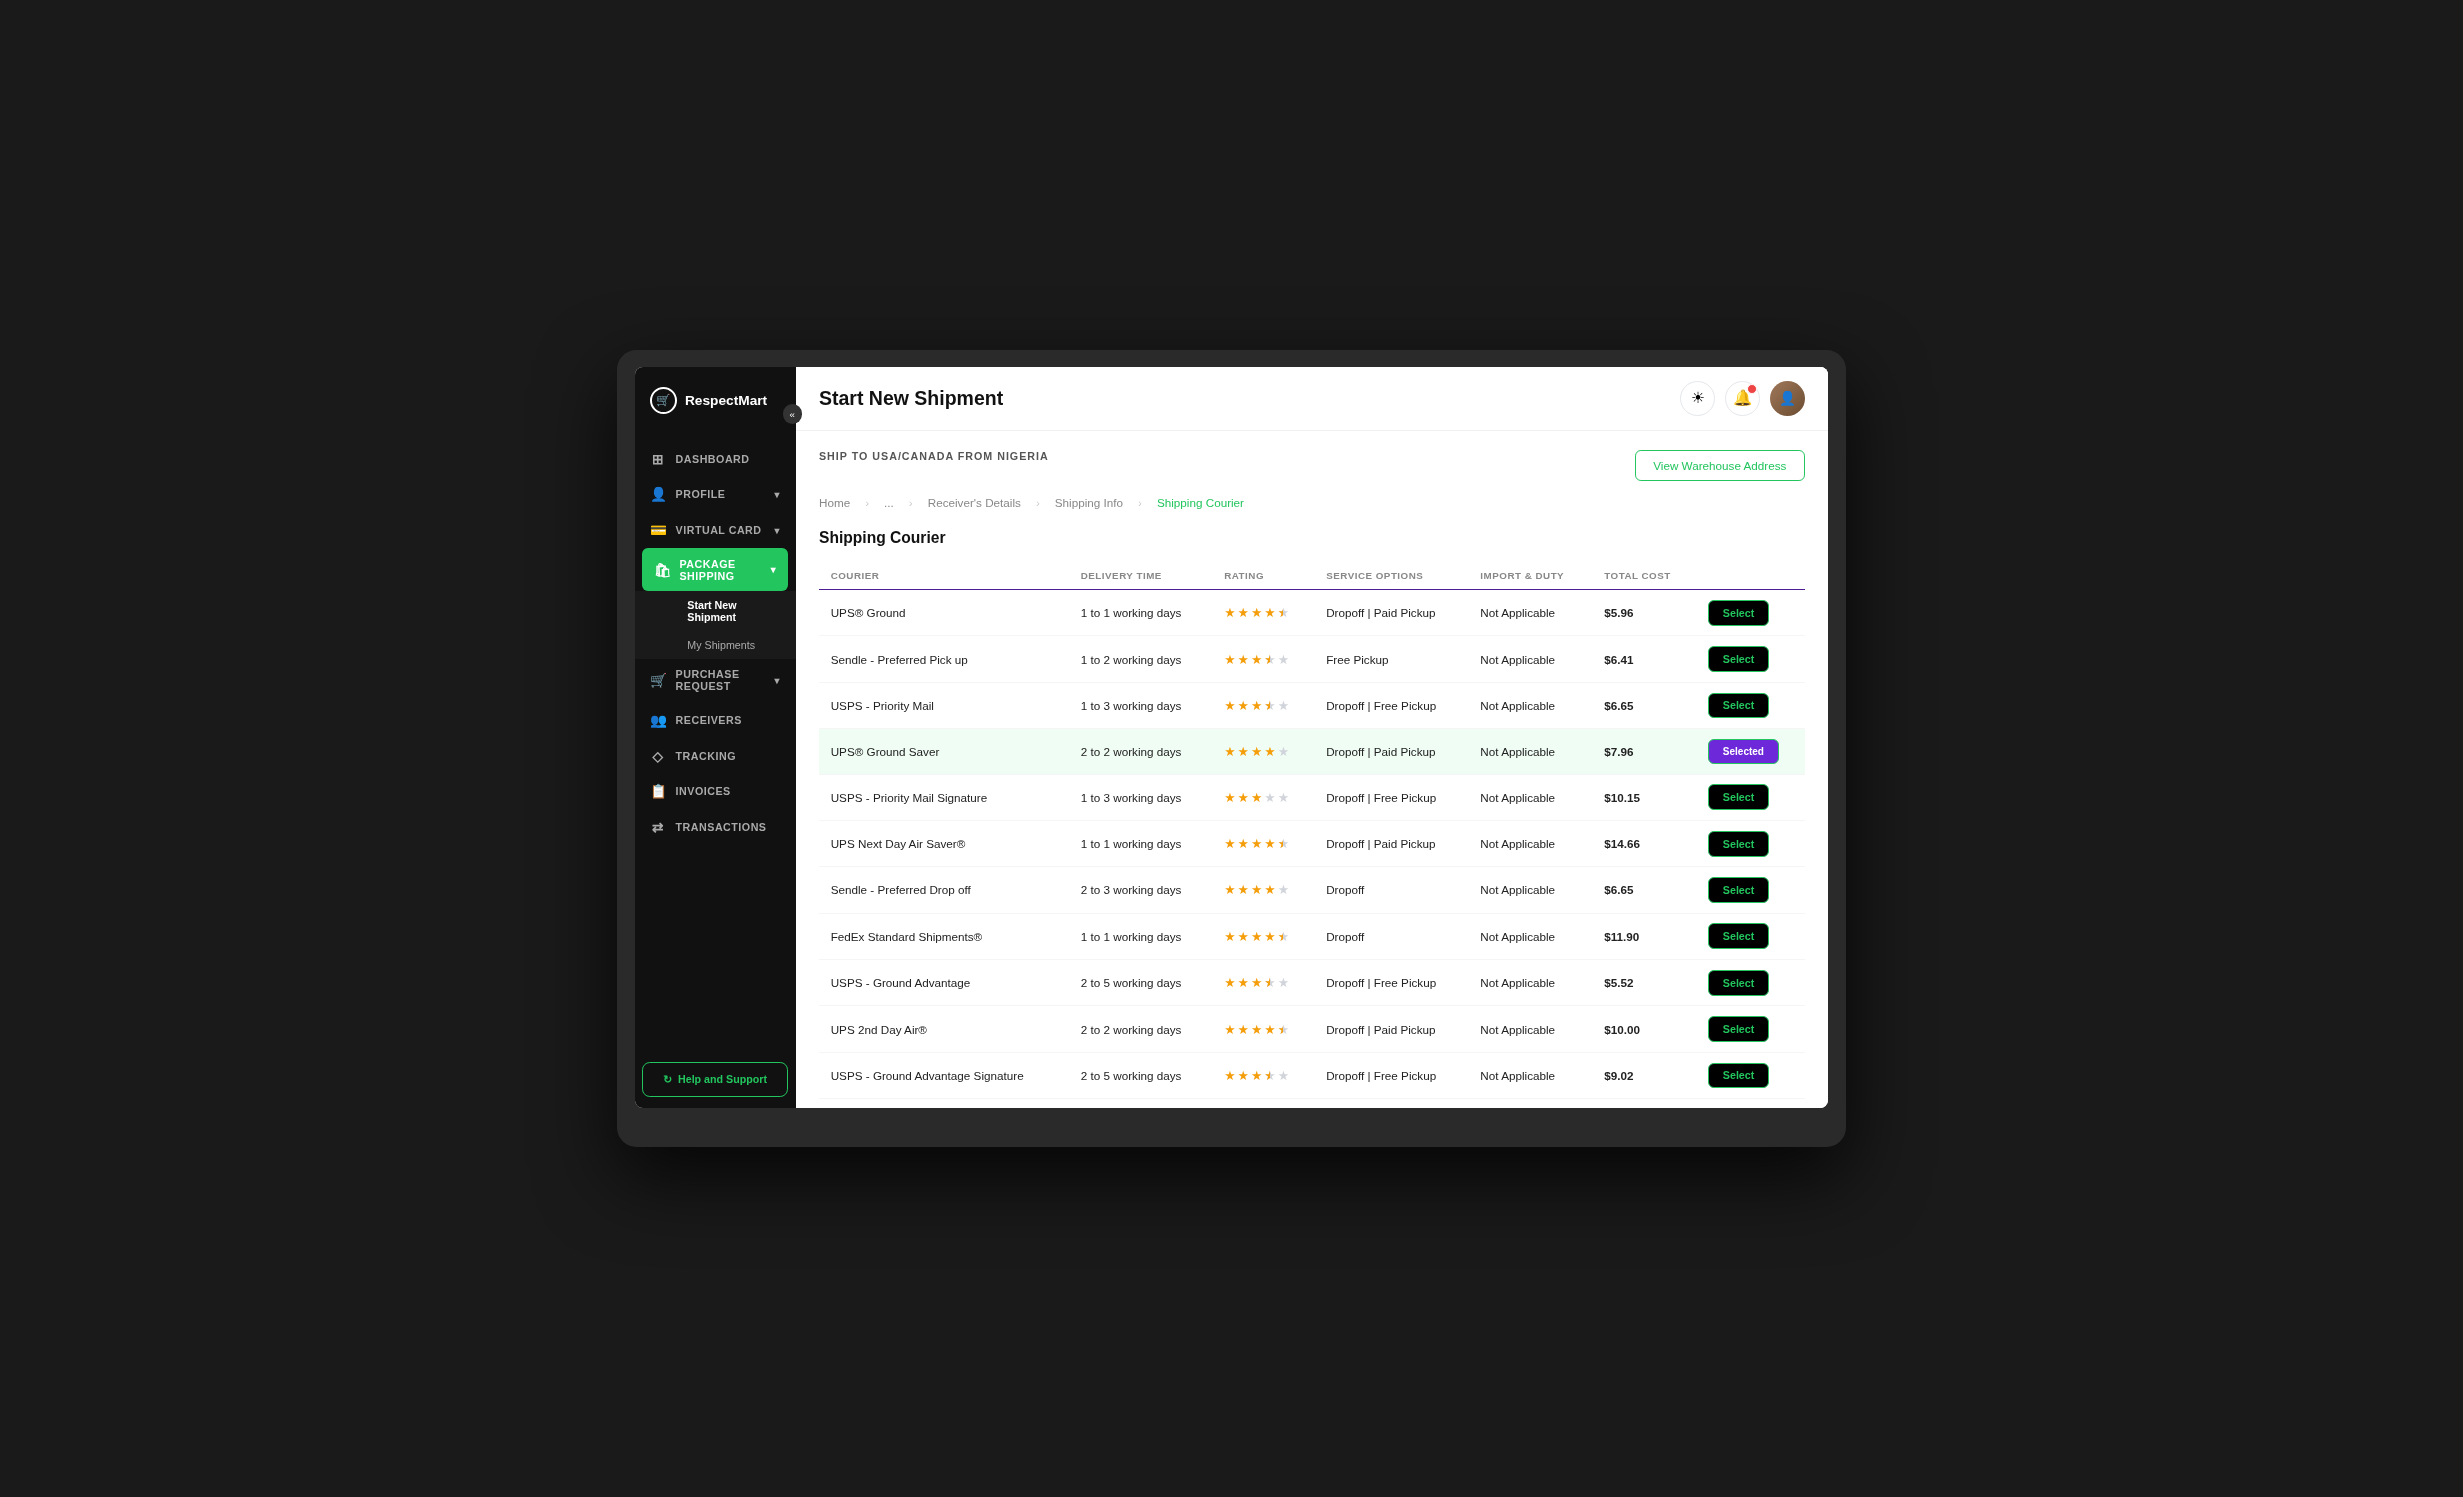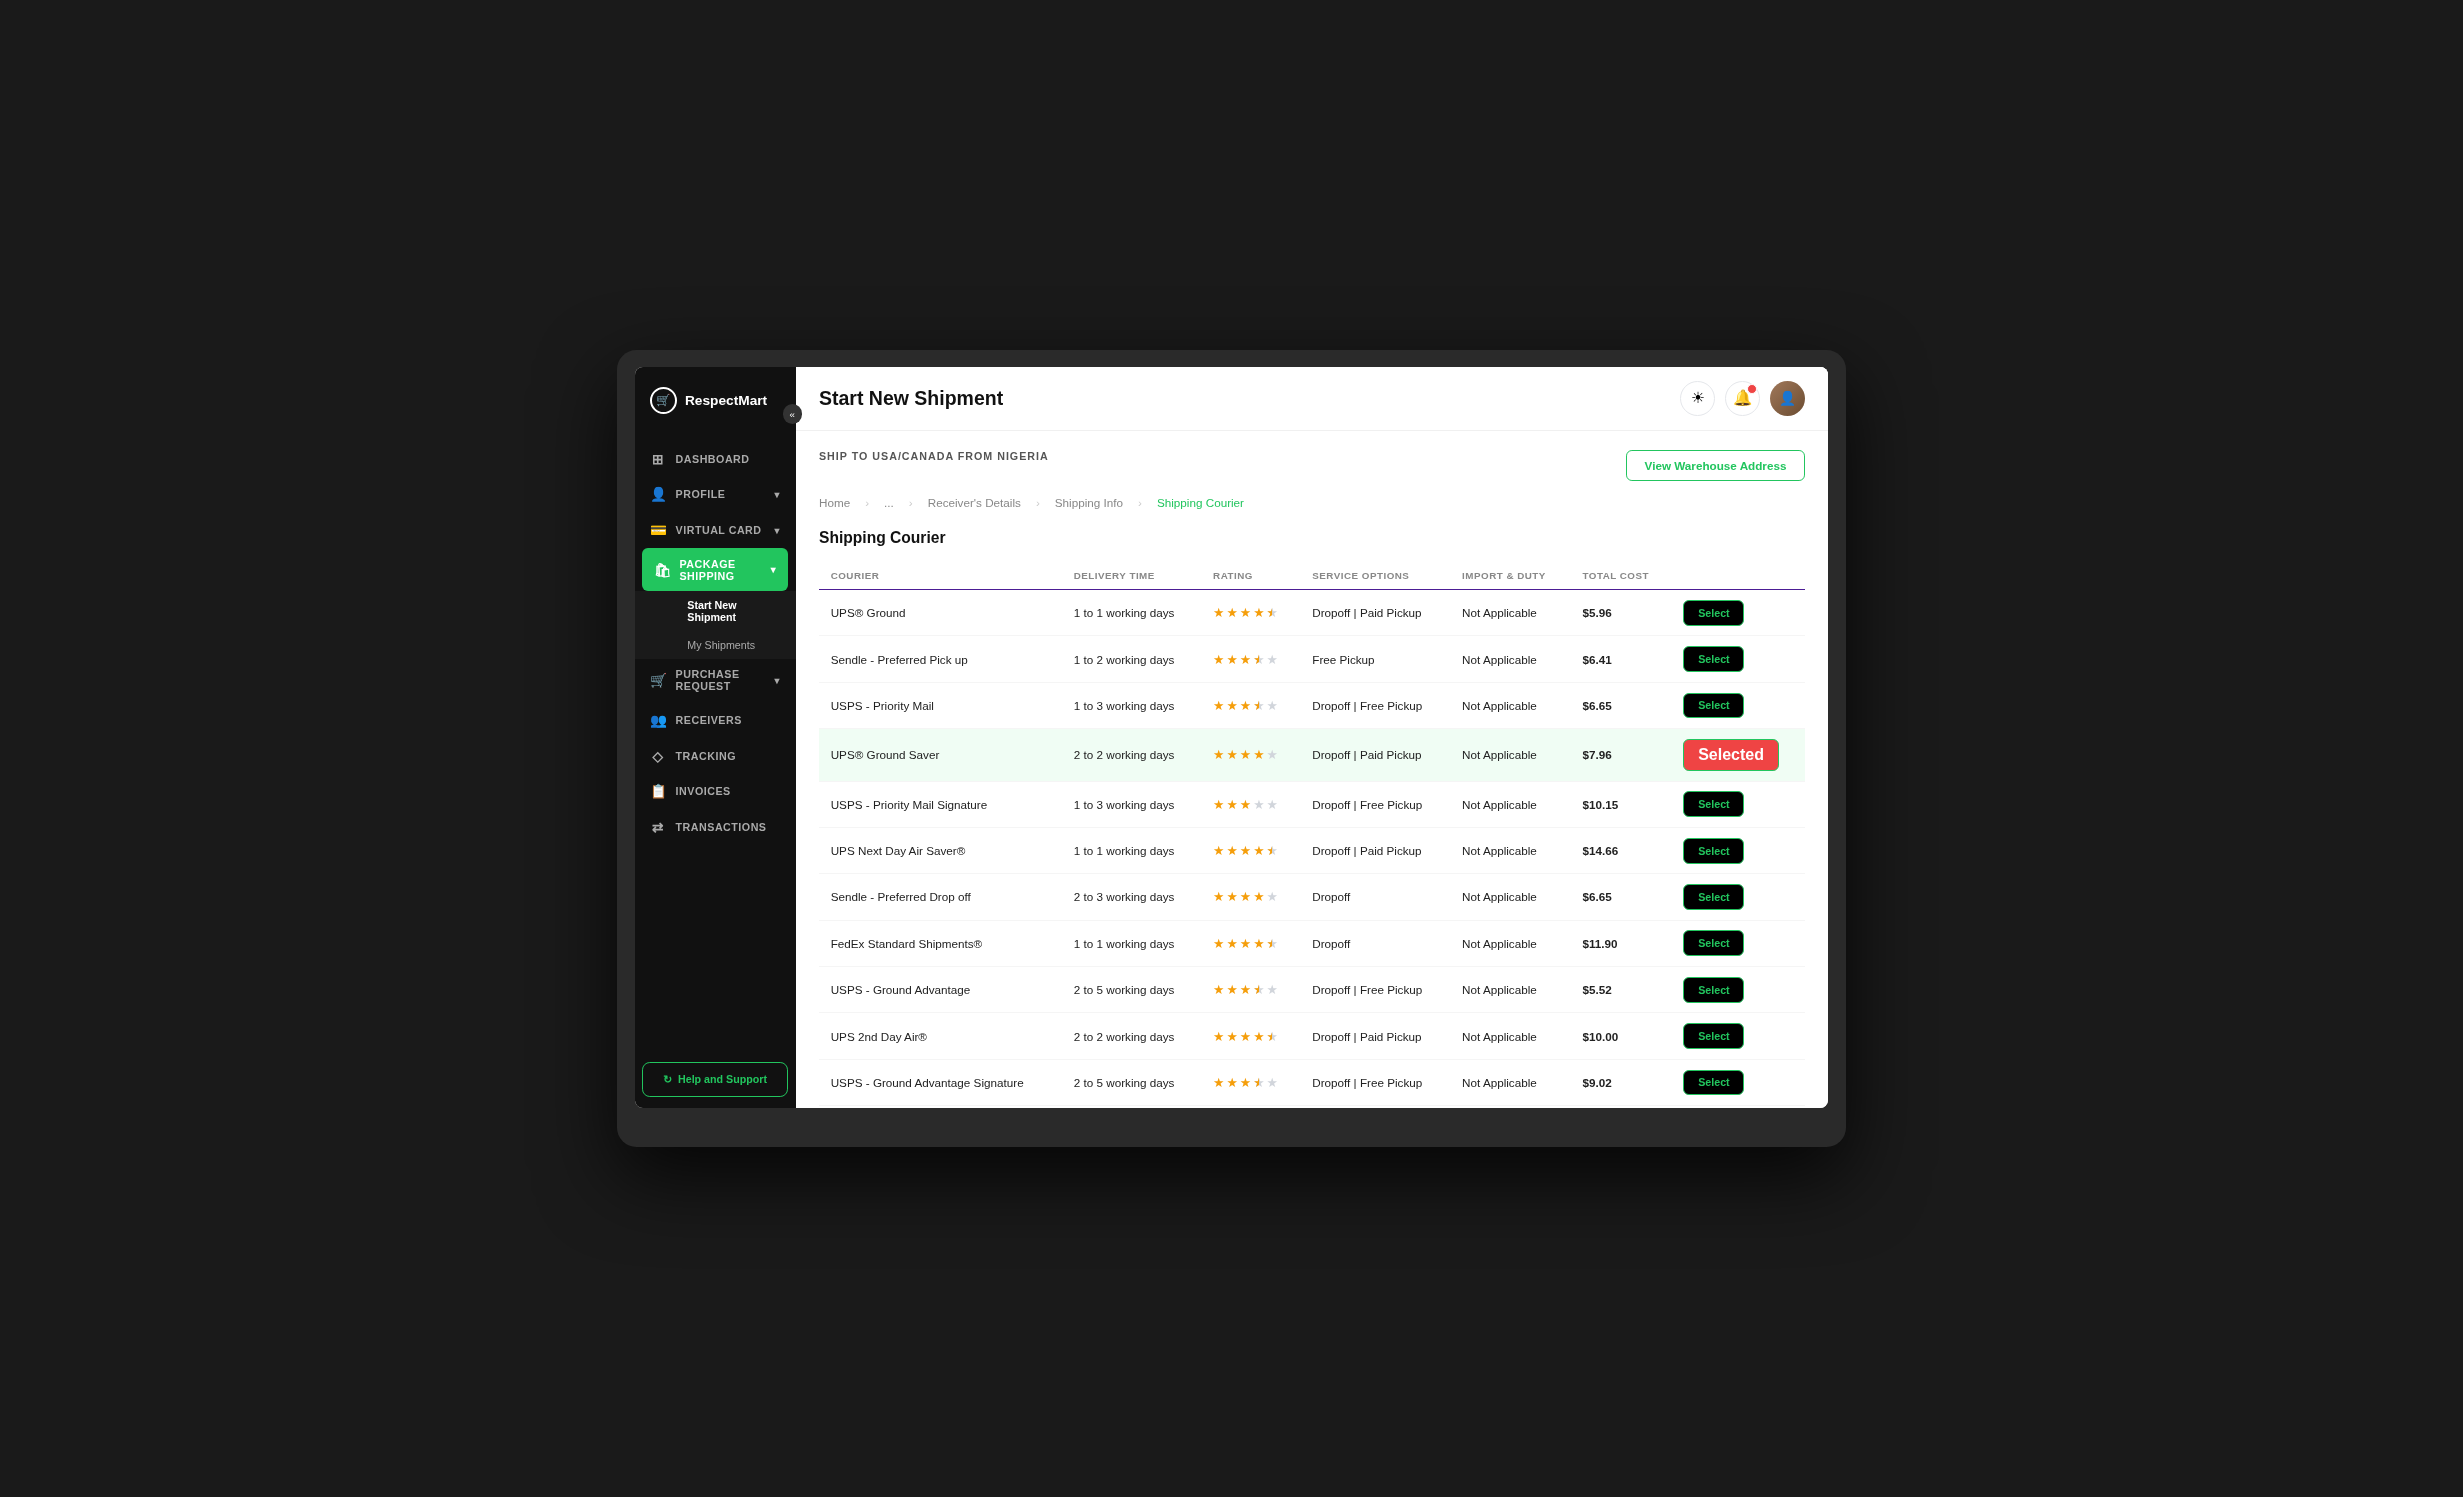"View Warehouse Address" .view-warehouse-btn { font-weight: 700 -> 400 }
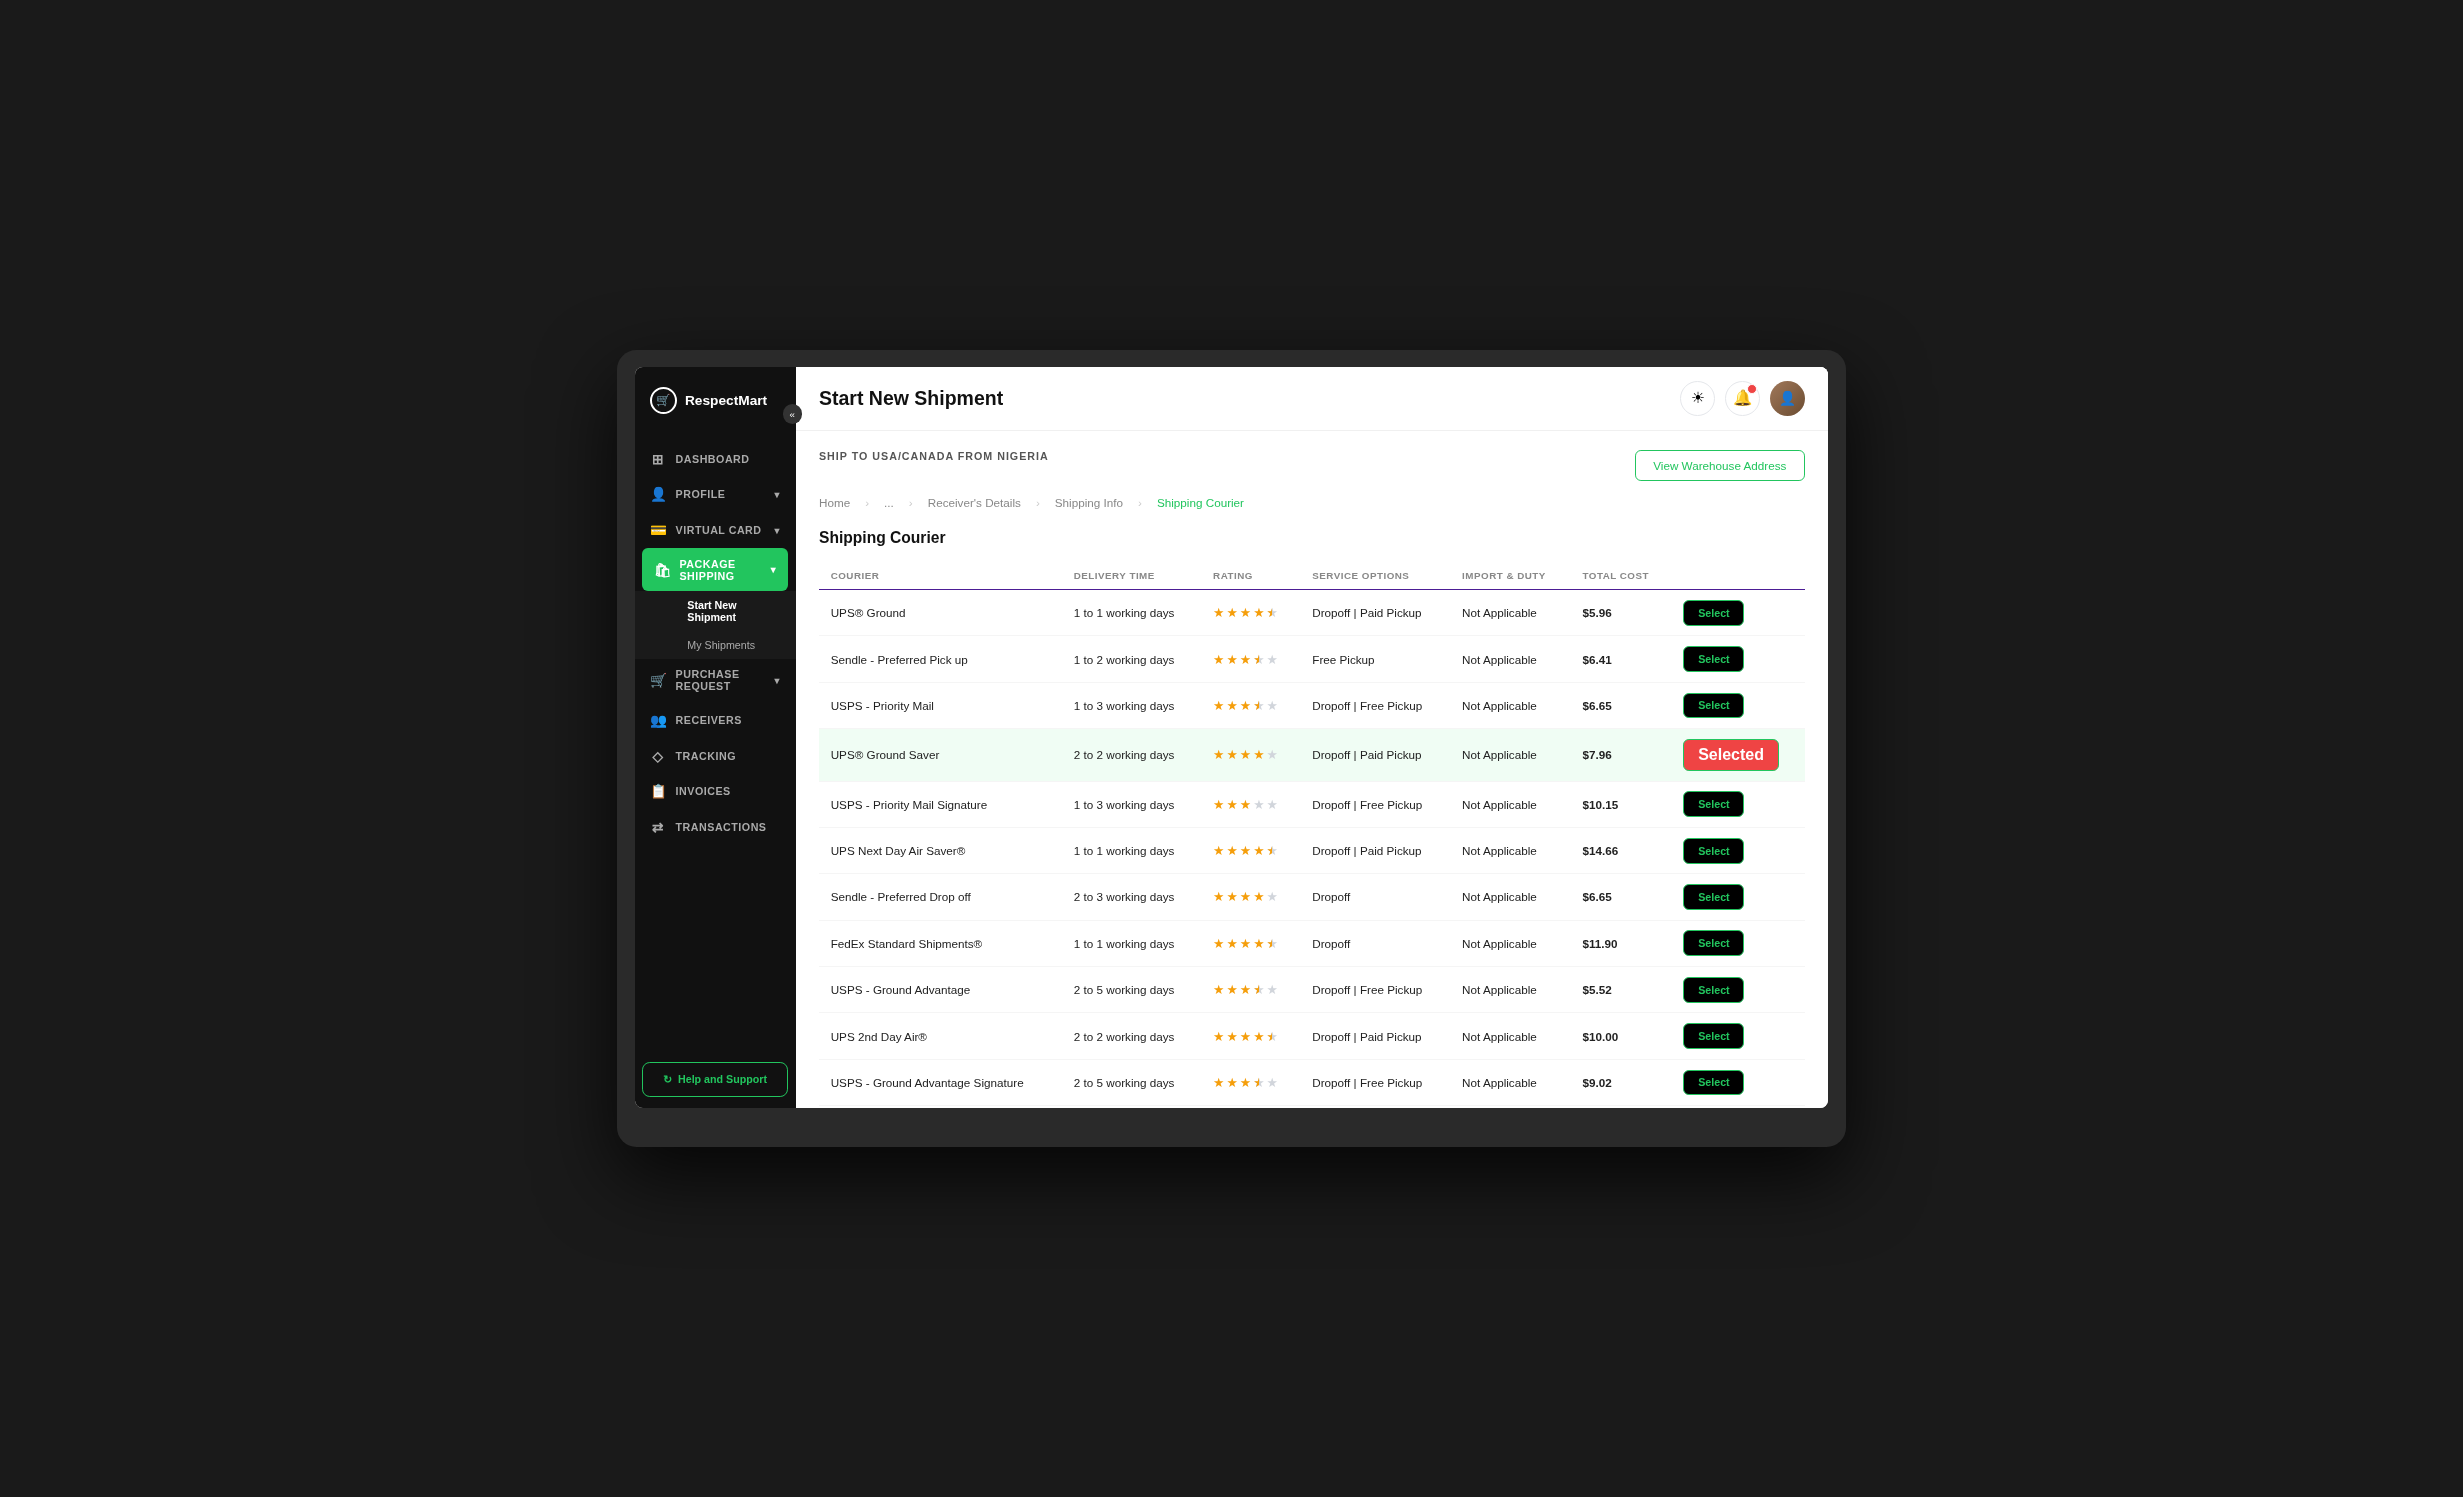"Selected" .selected-btn { background: #ef4444 -> #6d28d9; font-size: 16px -> 10px }
